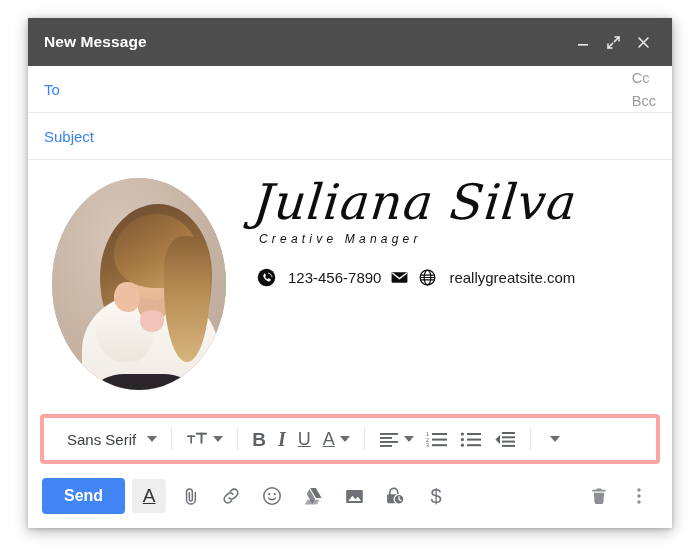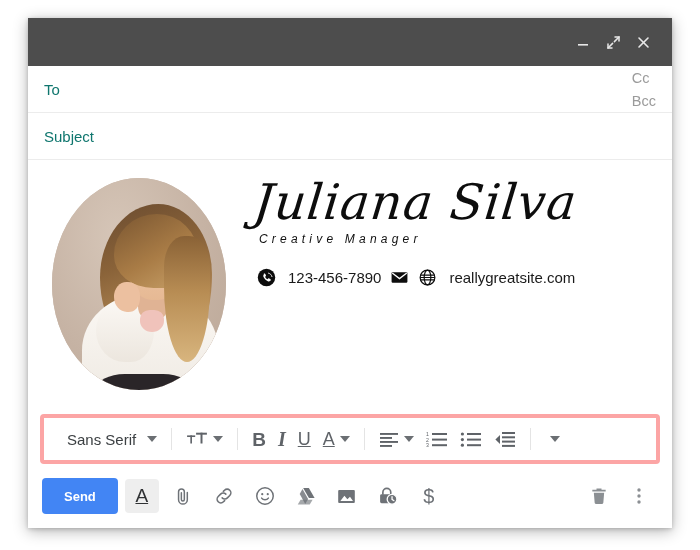"New Message" div.titlebar-title { html: none -> <div>New Message</div> }
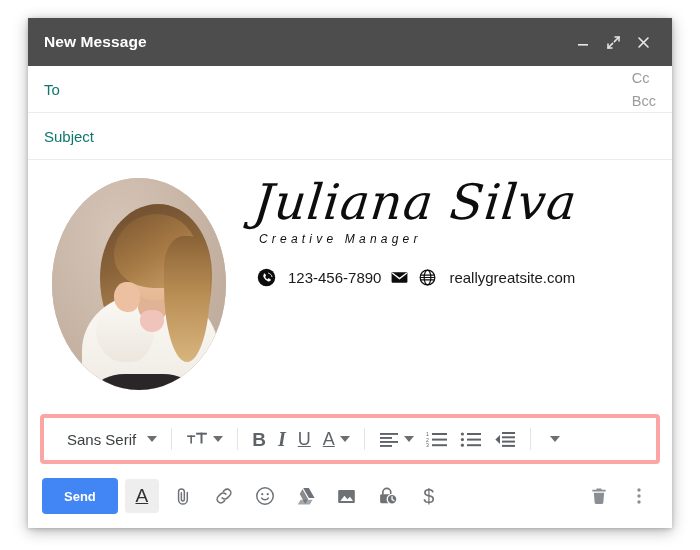"To" .field-label { color: #0f766e -> #3b82f6 }
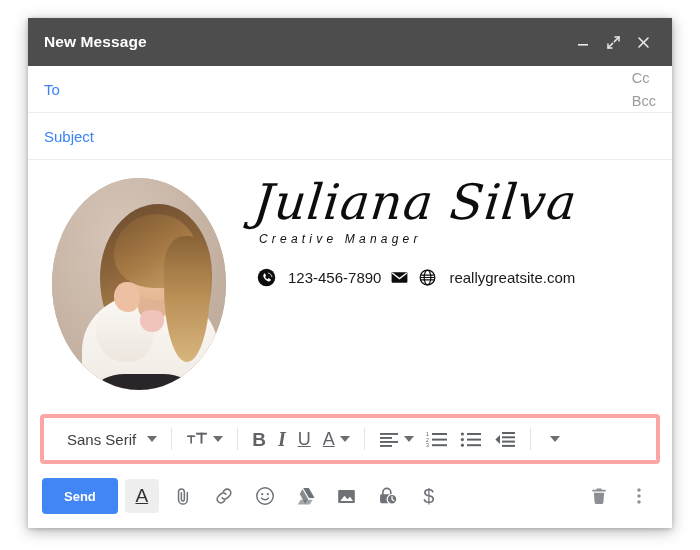"Send" .send-btn { font-size: 13px -> 16px }
